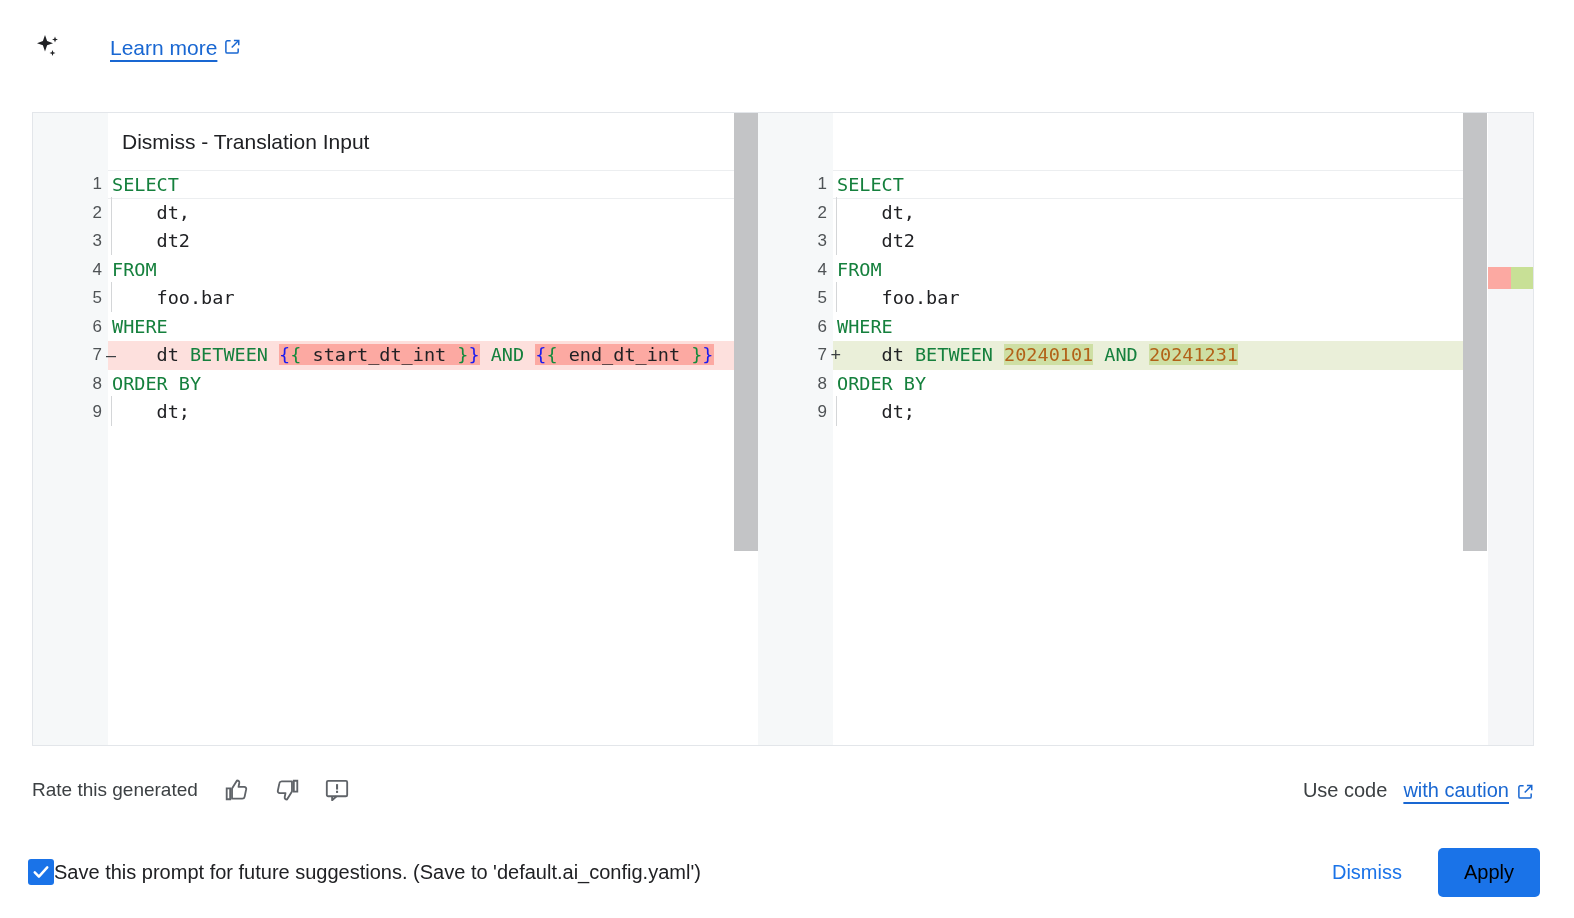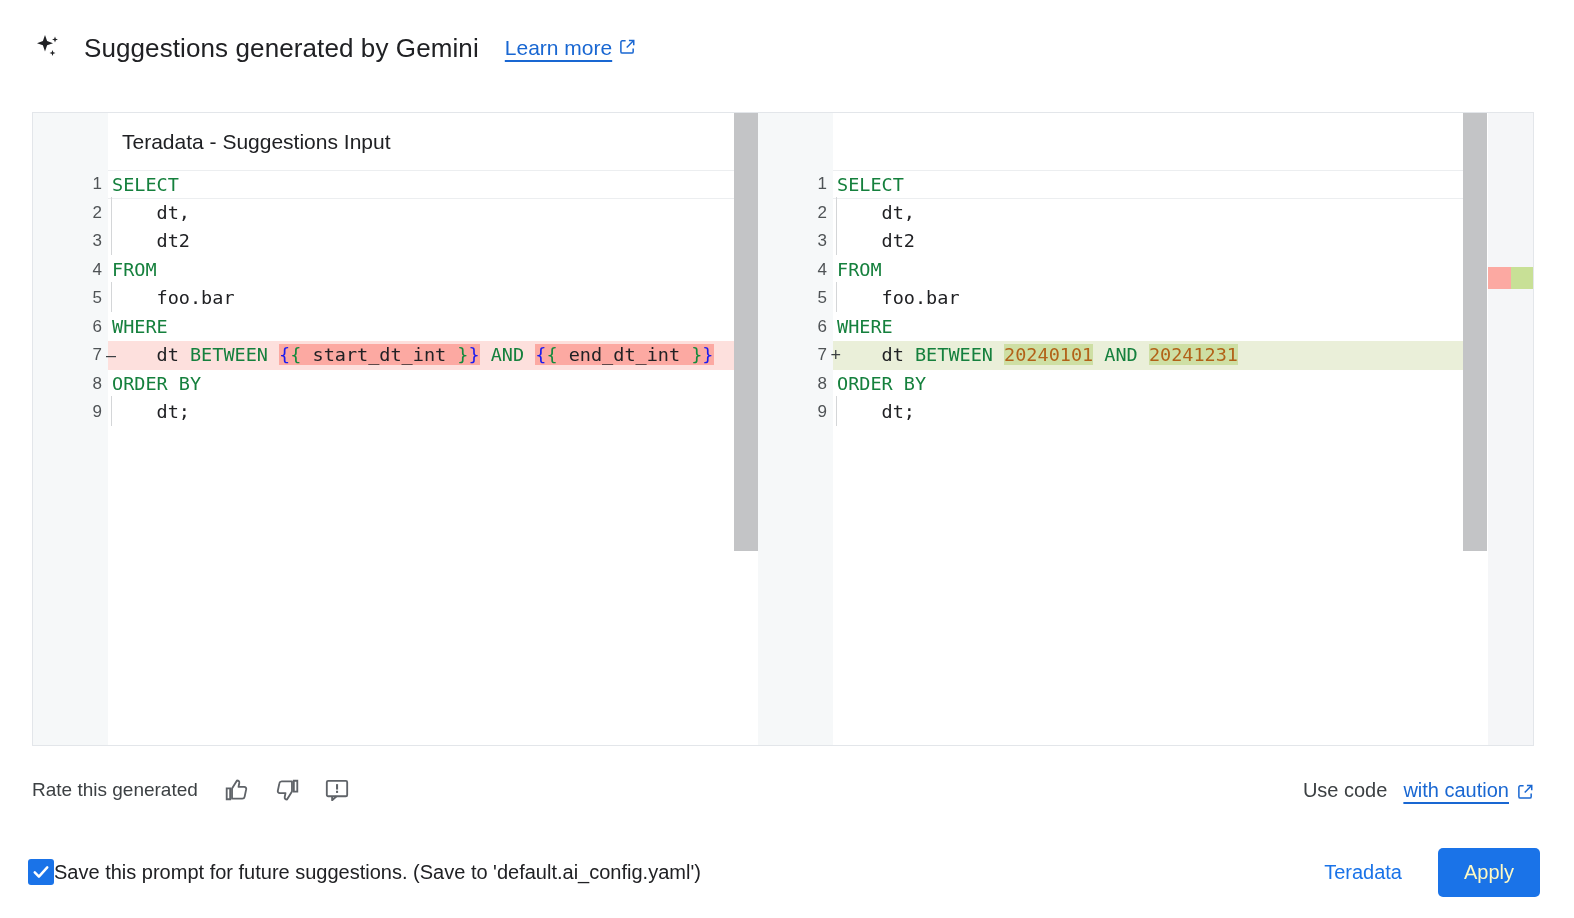"Suggestions generated by Gemini" span.gem-title { html: <span>Suggestions generated by Gemini</span> -> none }
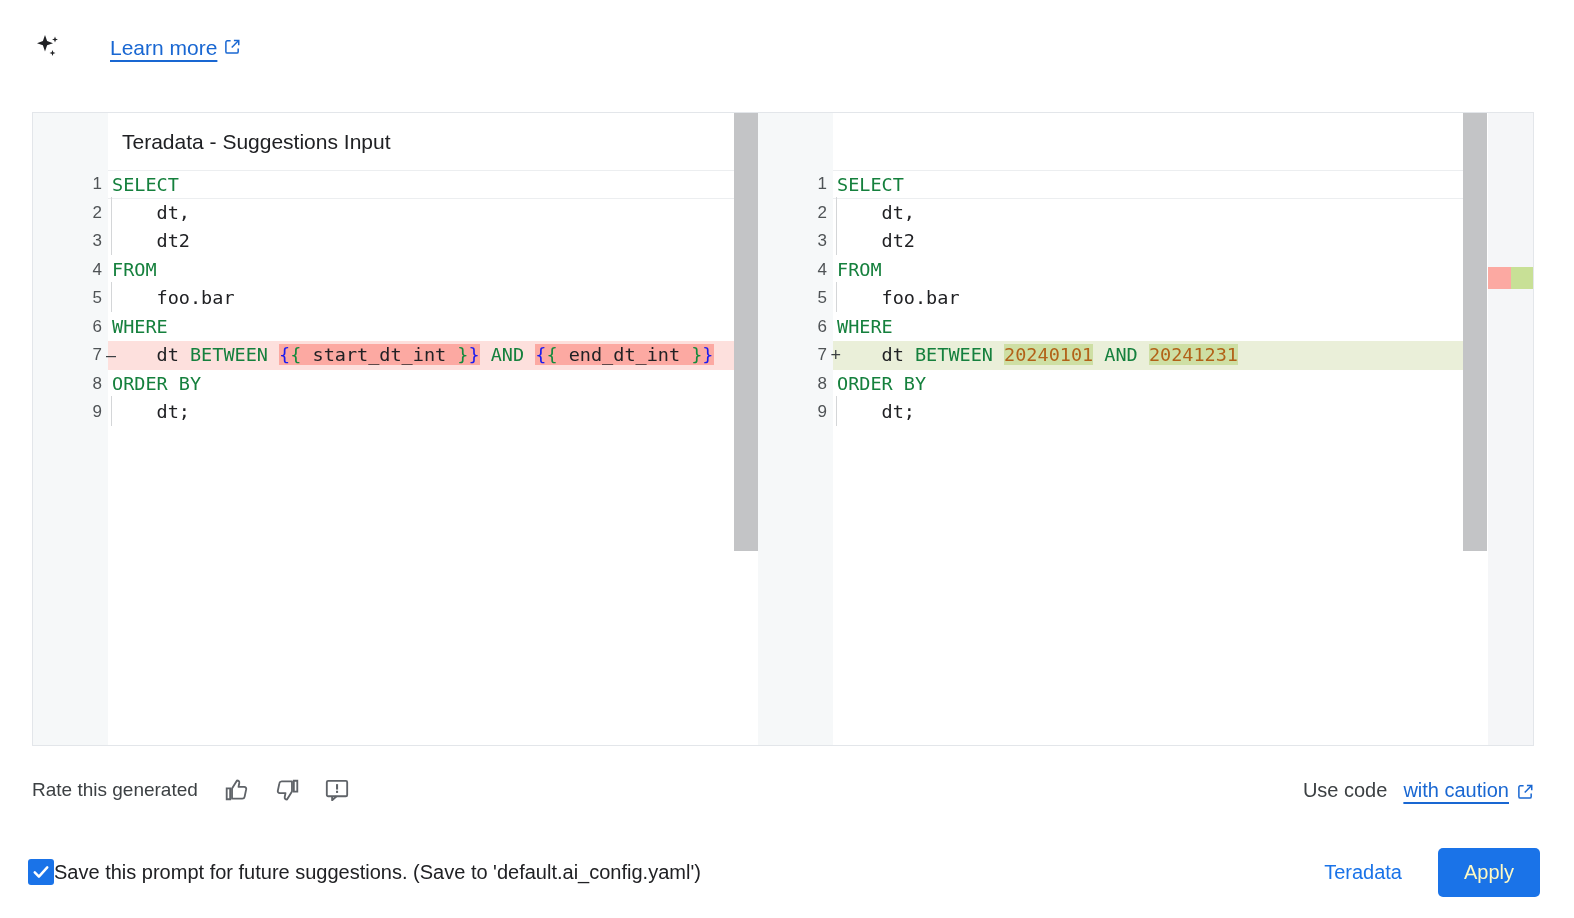"Teradata - Suggestions Input" div.hdr-title { text: Teradata - Suggestions -> Dismiss - Translation }
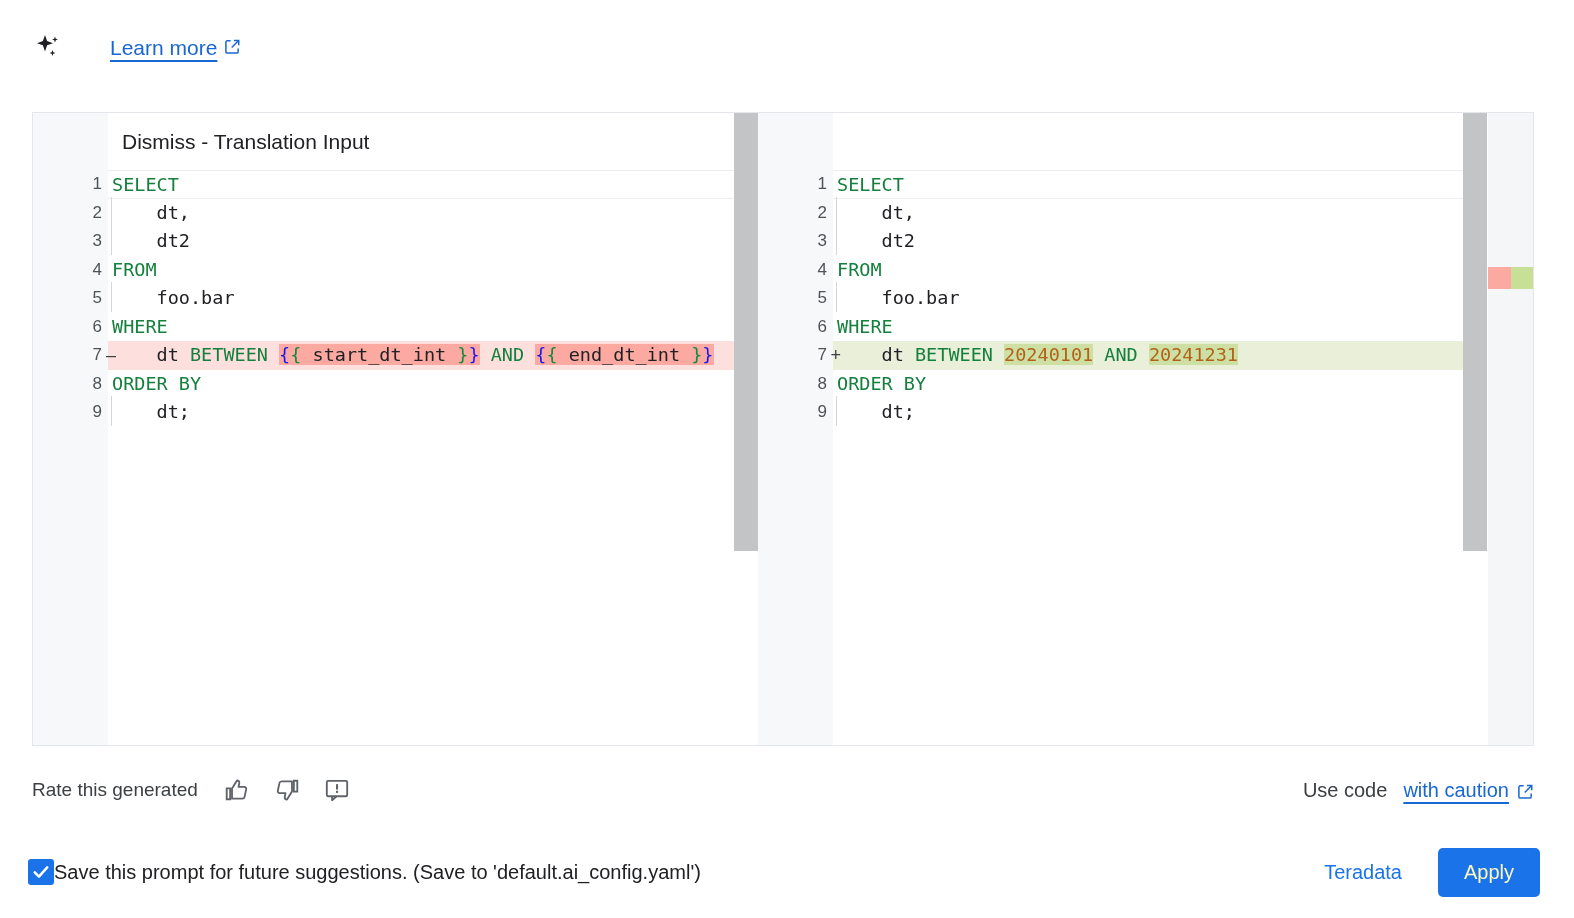"Teradata" button.btn-dismiss { text: Teradata -> Dismiss }
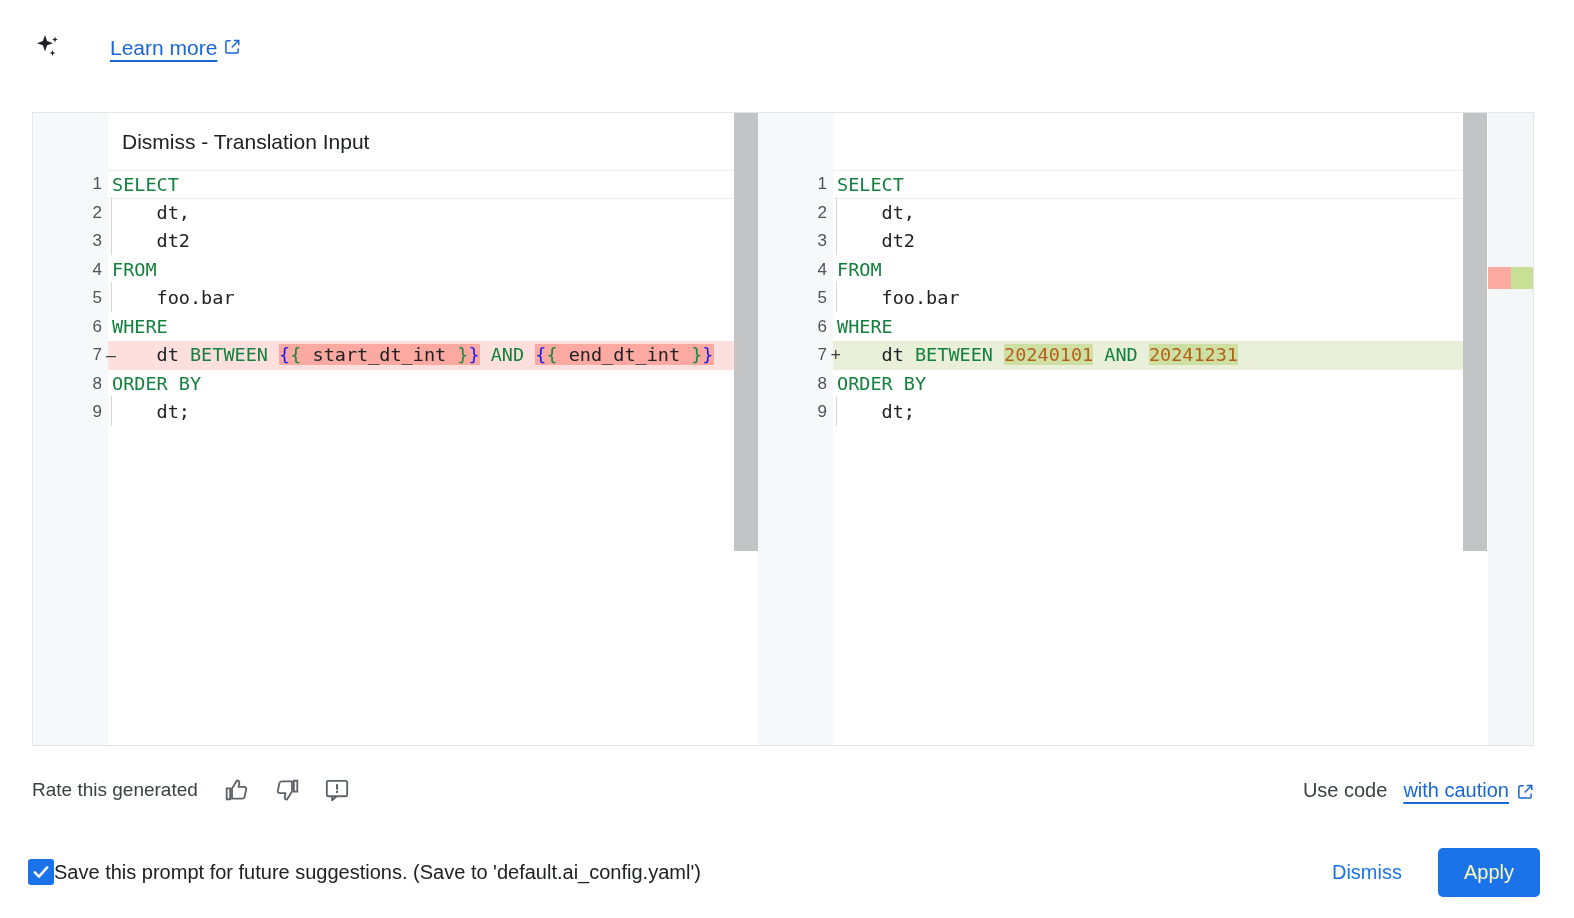"Apply" .btn-apply { color: #fef9c3 -> #000000 }
